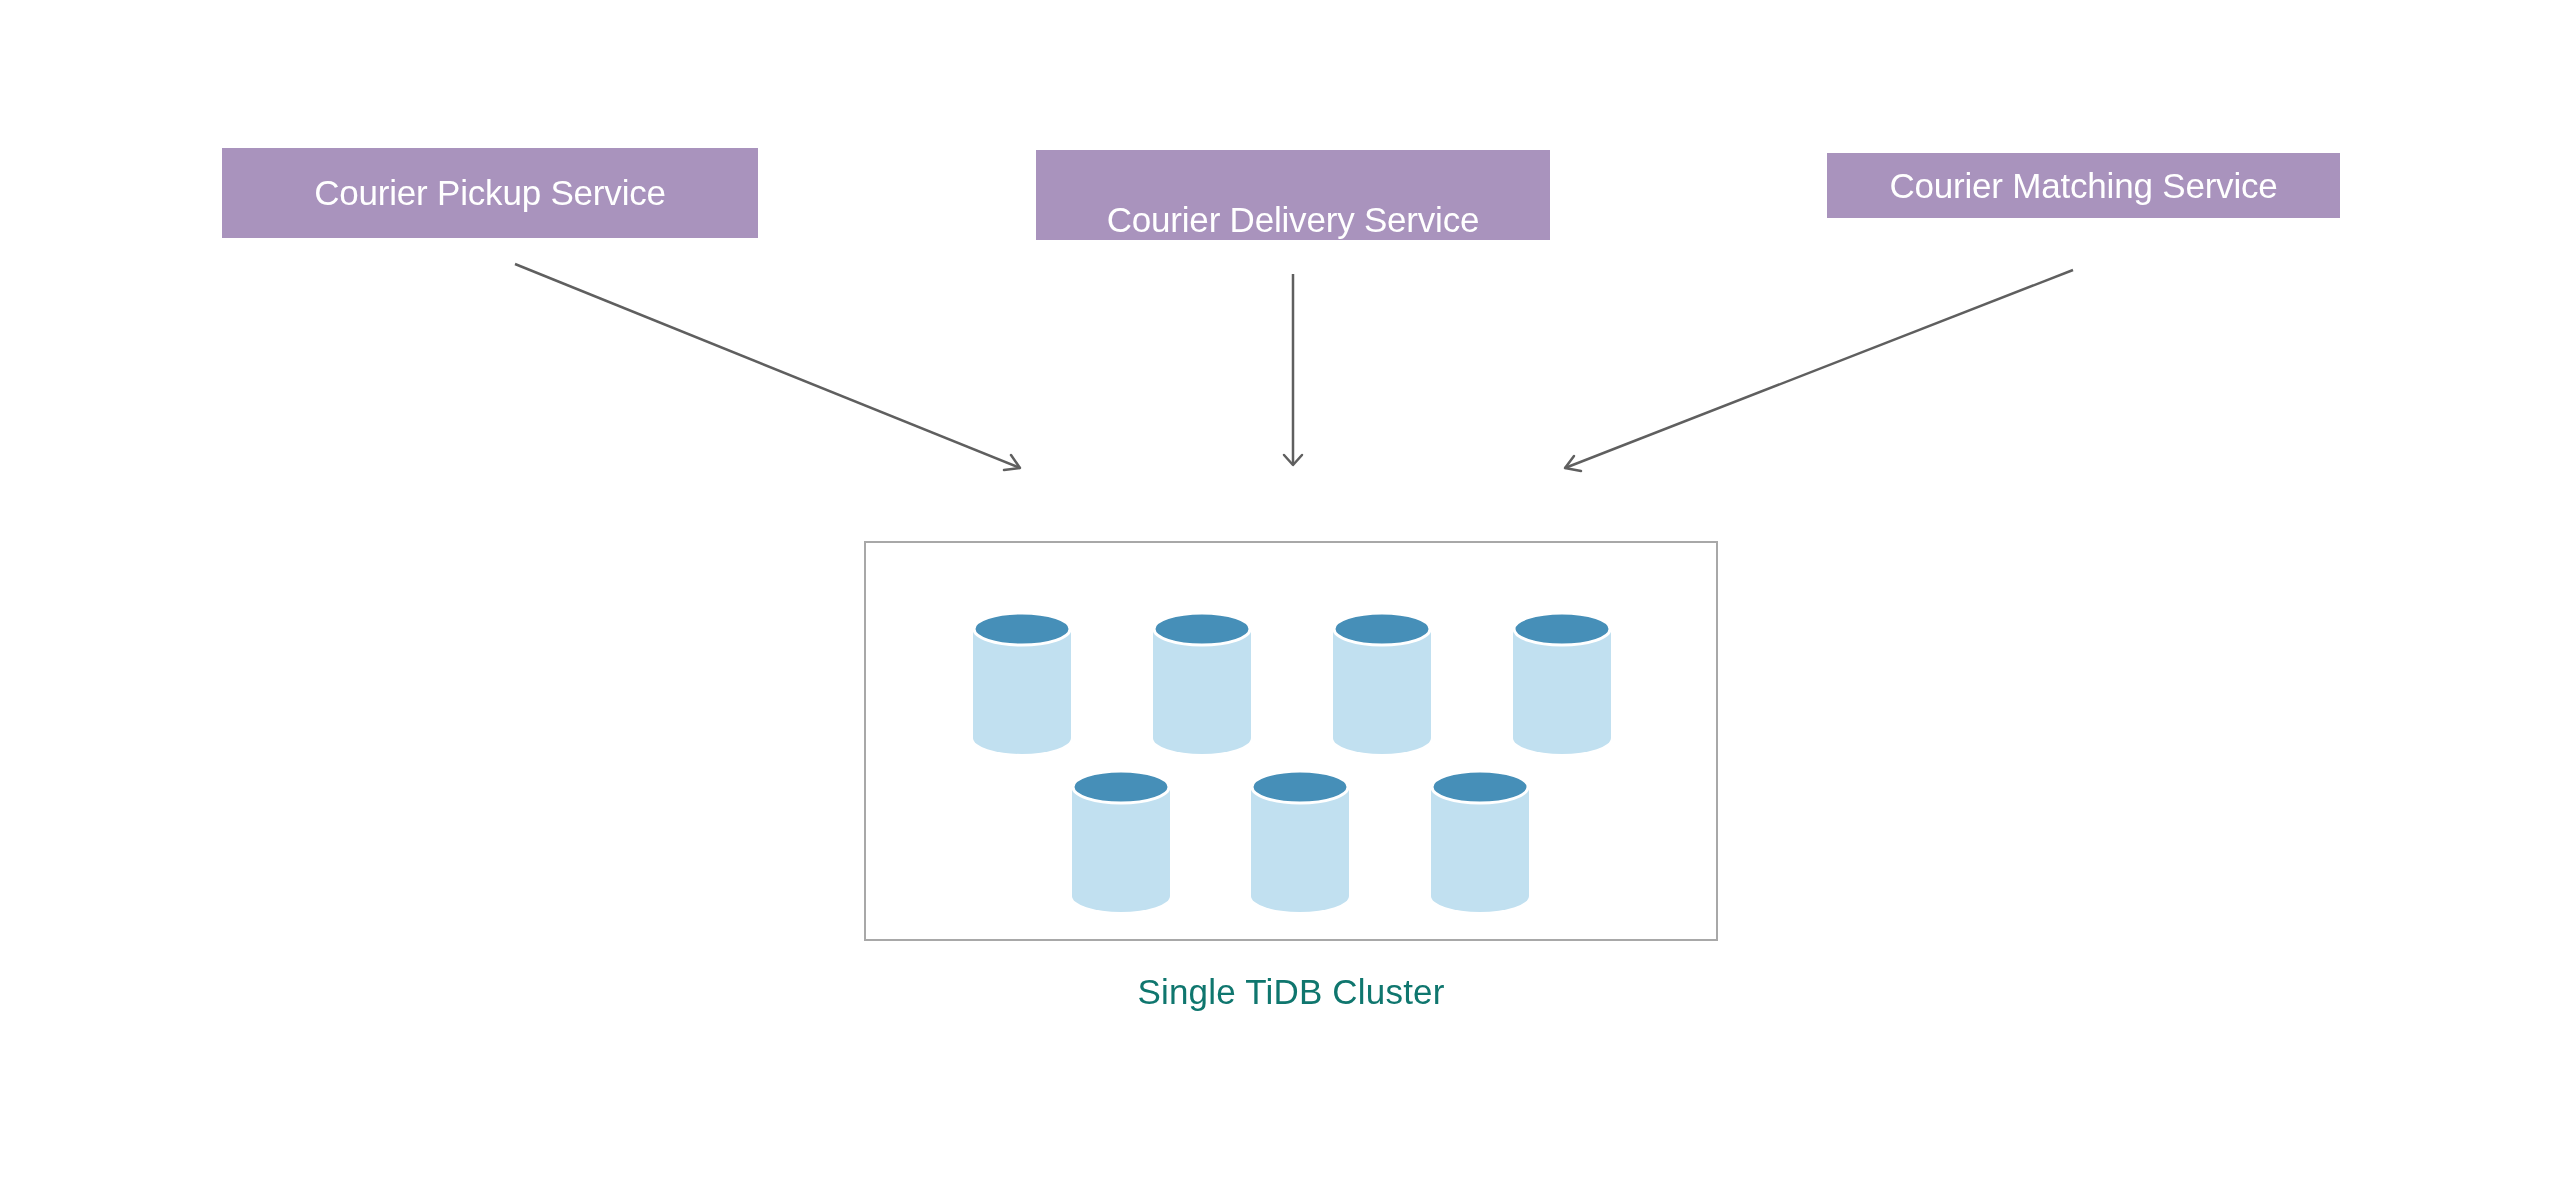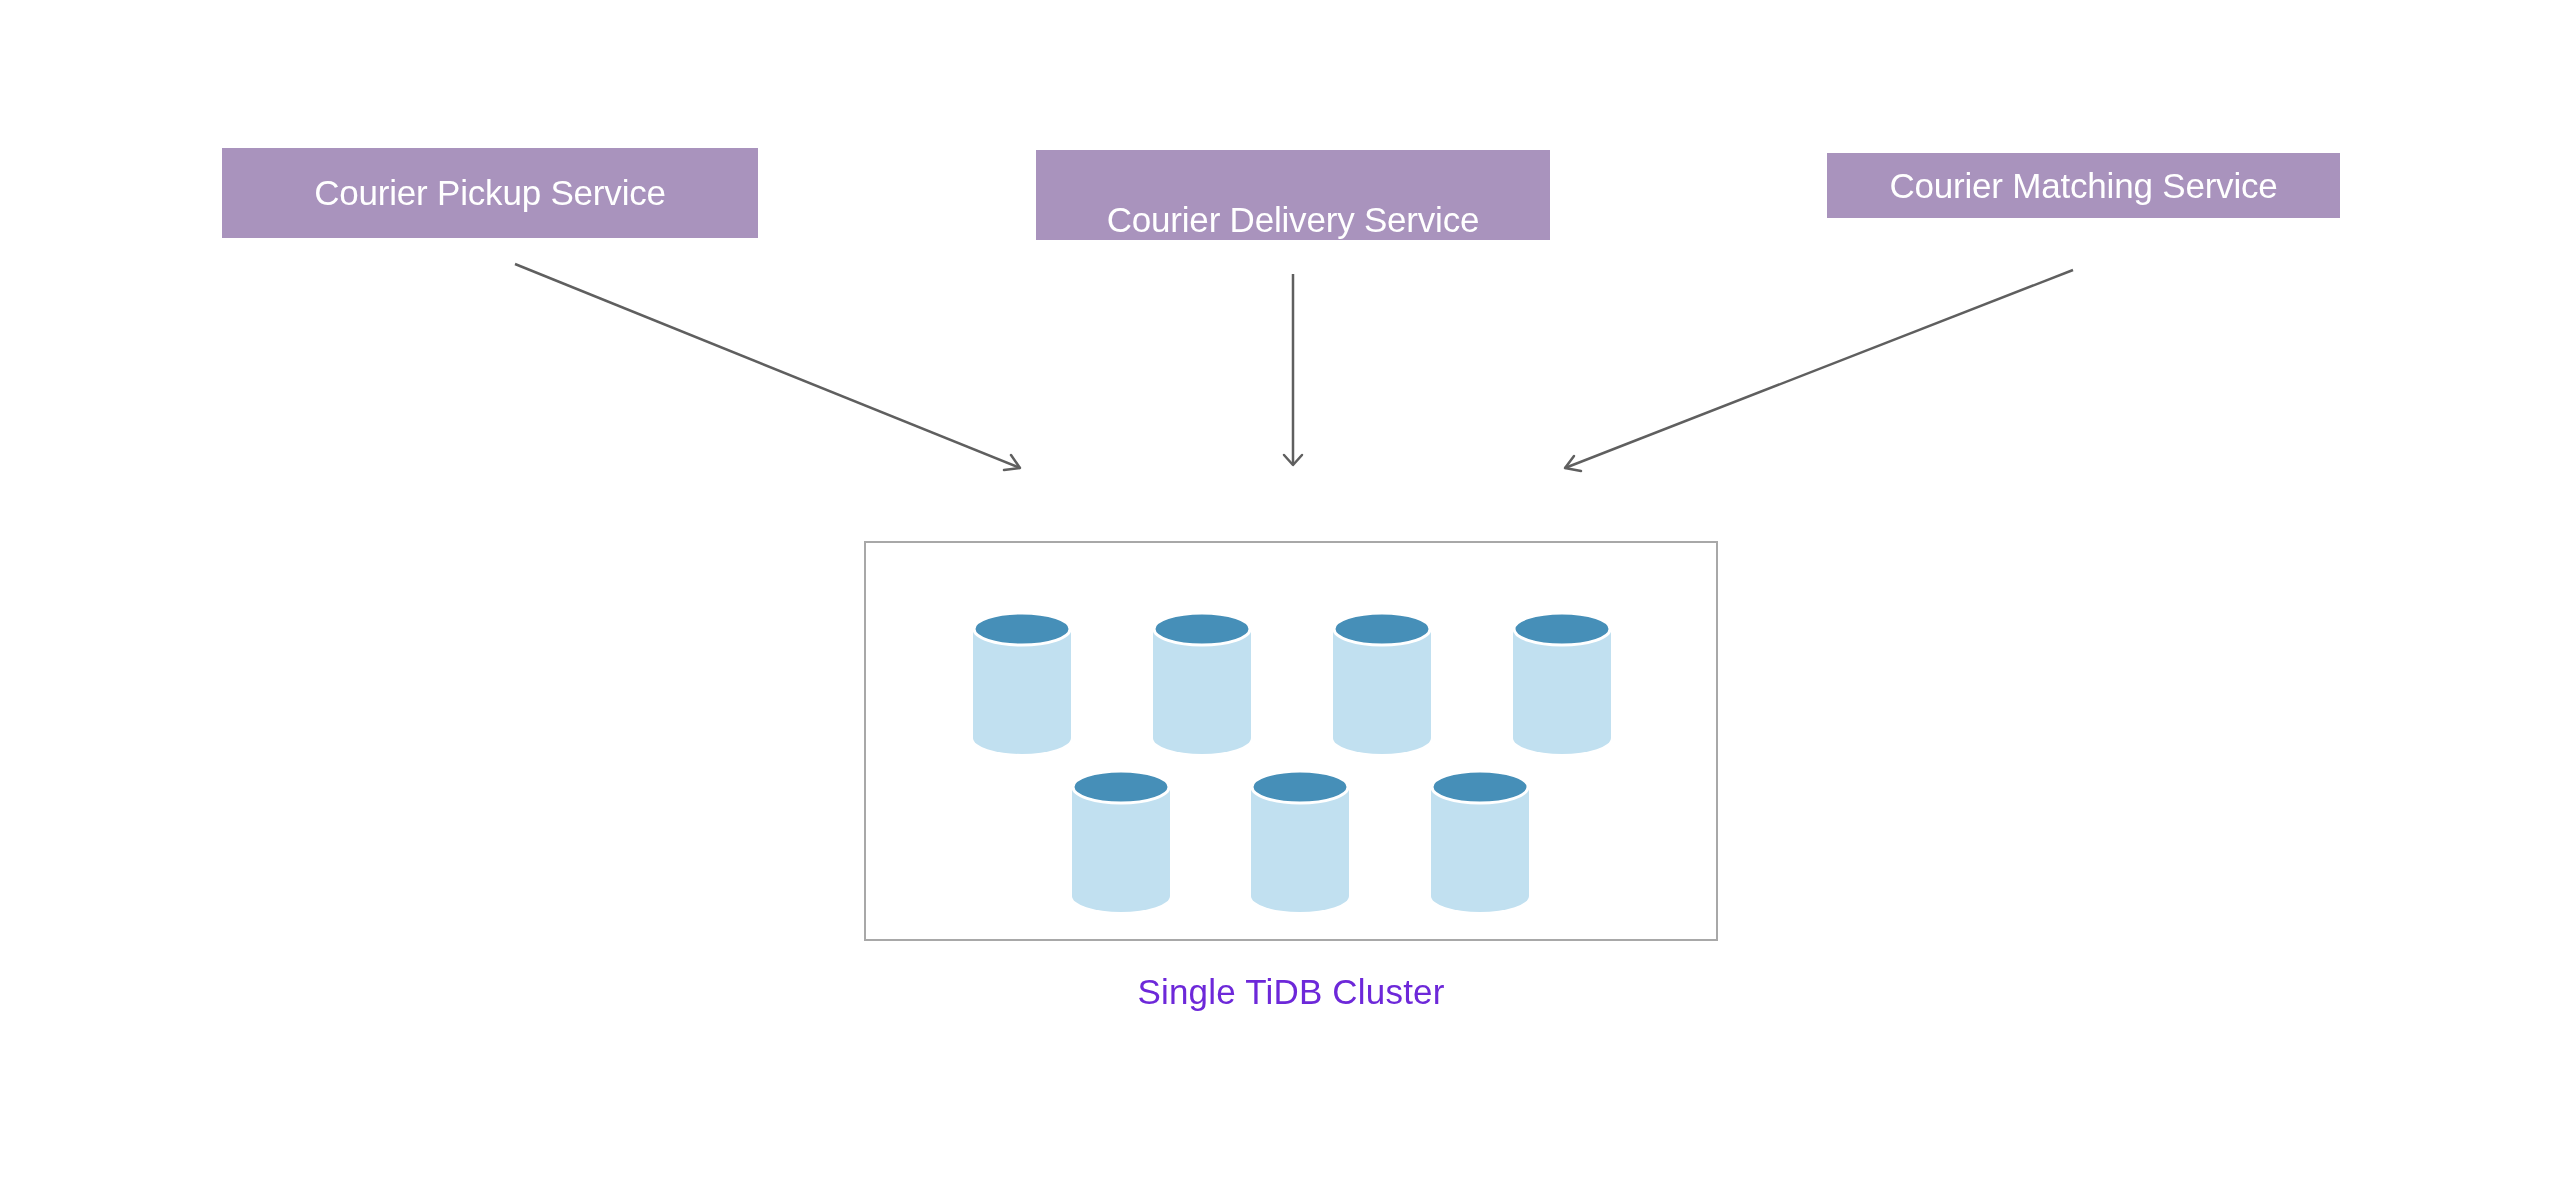"Single TiDB Cluster" #cluster-caption { color: #6d28d9 -> #0f766e }
